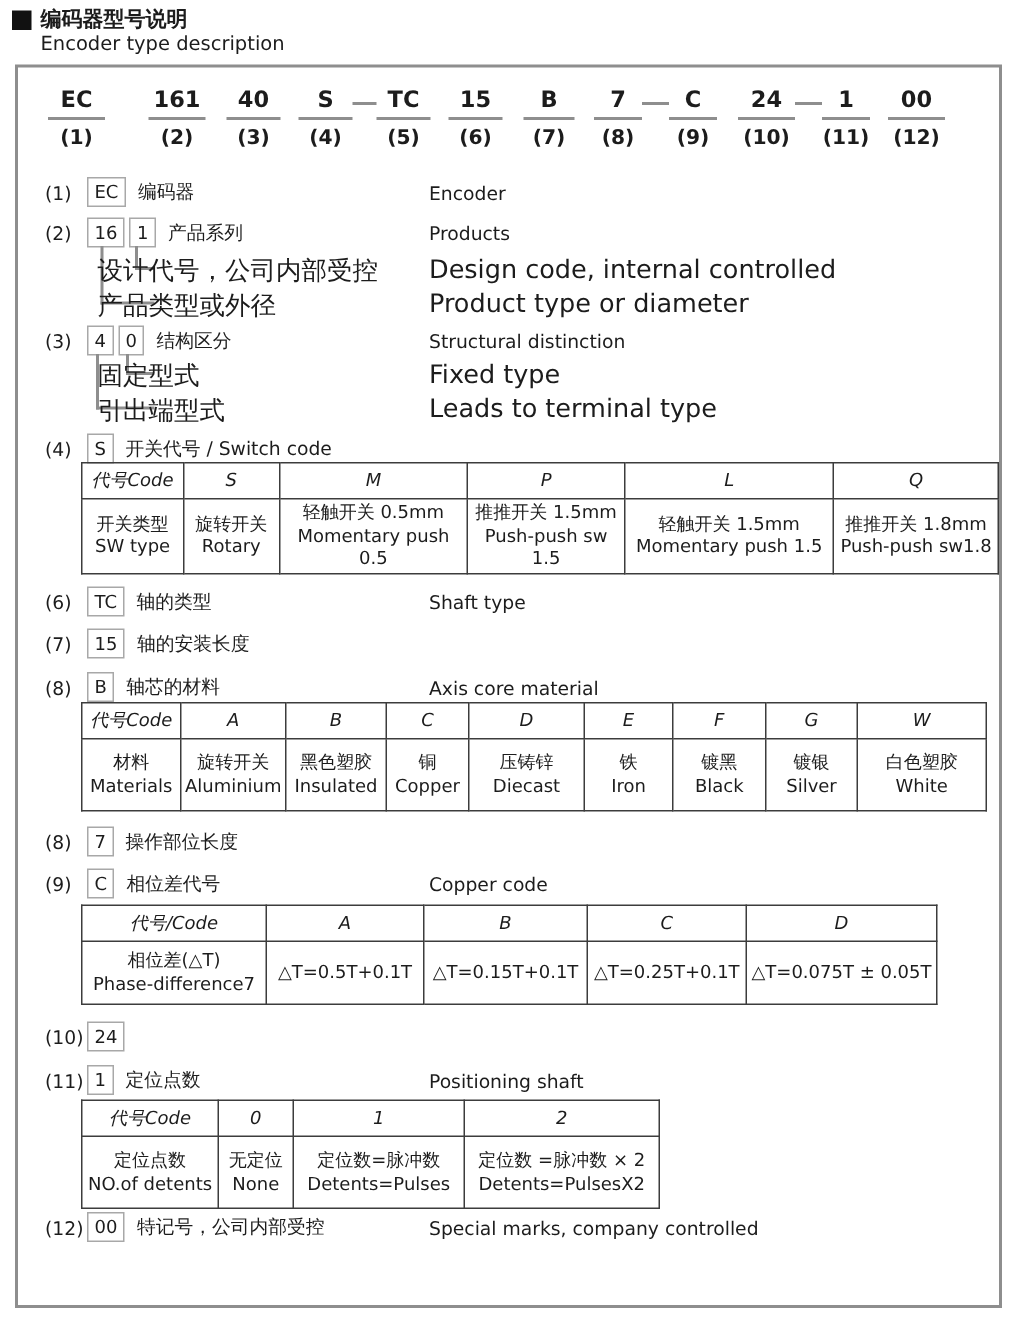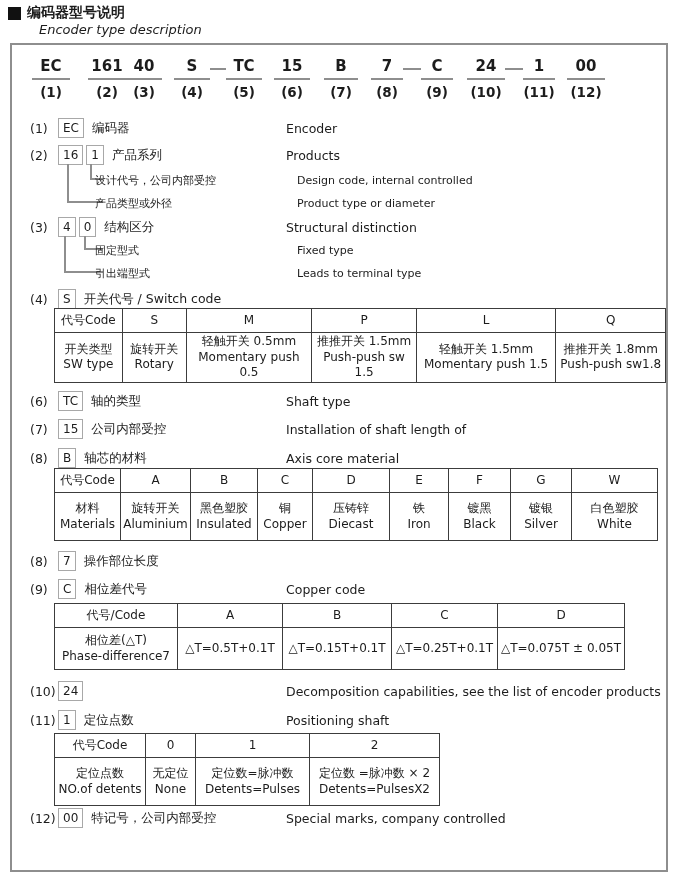"Encoder type description" .title-en { font-style: italic -> none; left: 39px -> 27px }
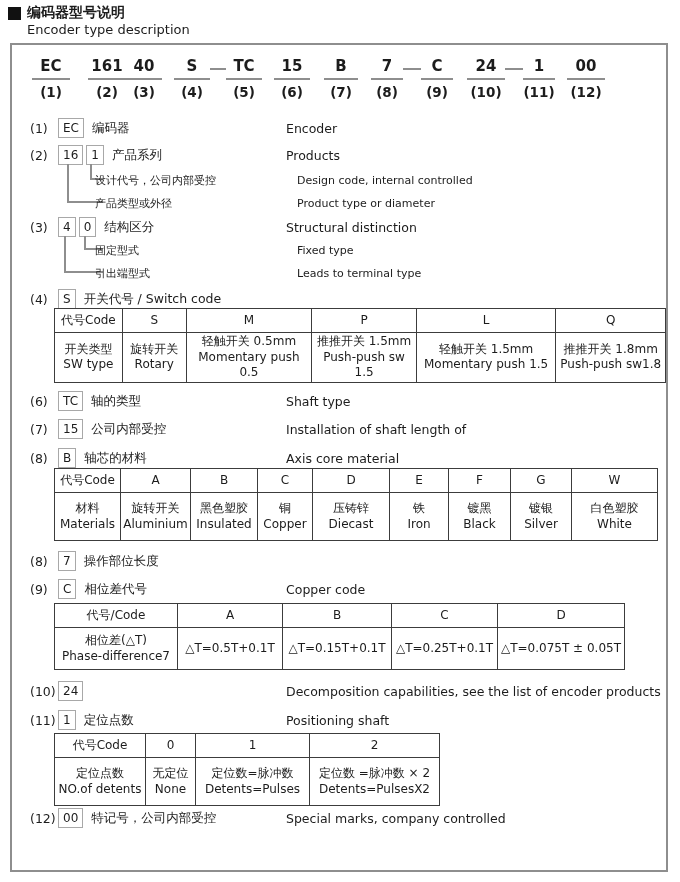"161" div.seg { margin-left: 18px -> 29px }
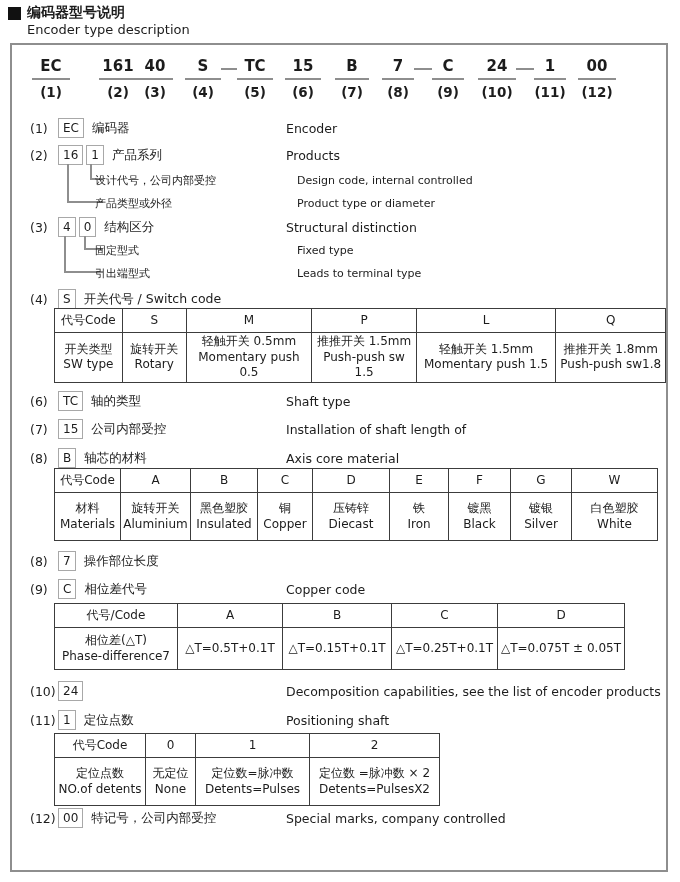"40" div.seg { margin-left: 0 -> 14px }
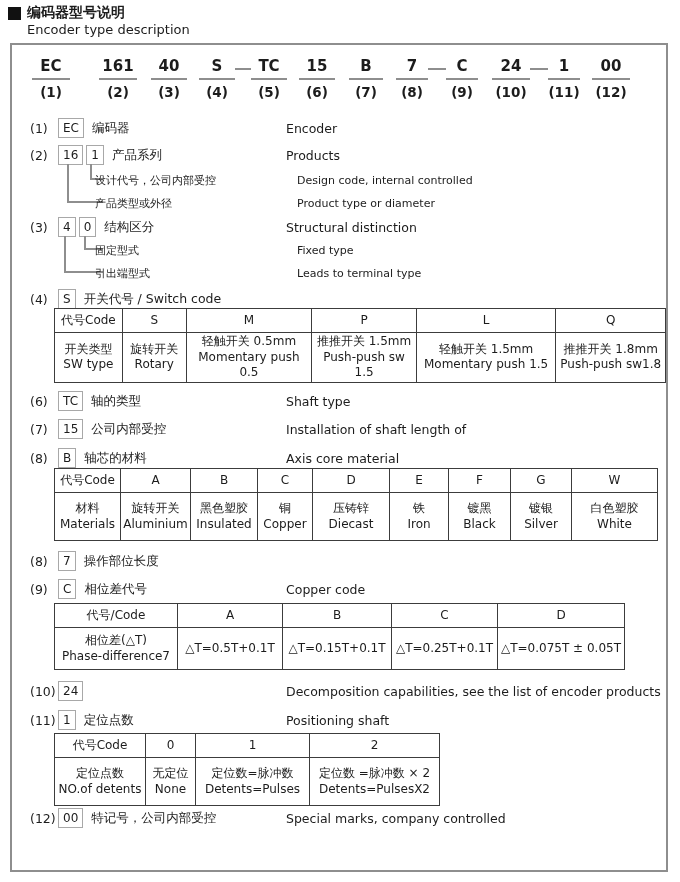"设计代号，公司内部受控" .subline { font-size: 11px -> 17px; left: 11px -> 0; padding-left: 72px -> 53px }
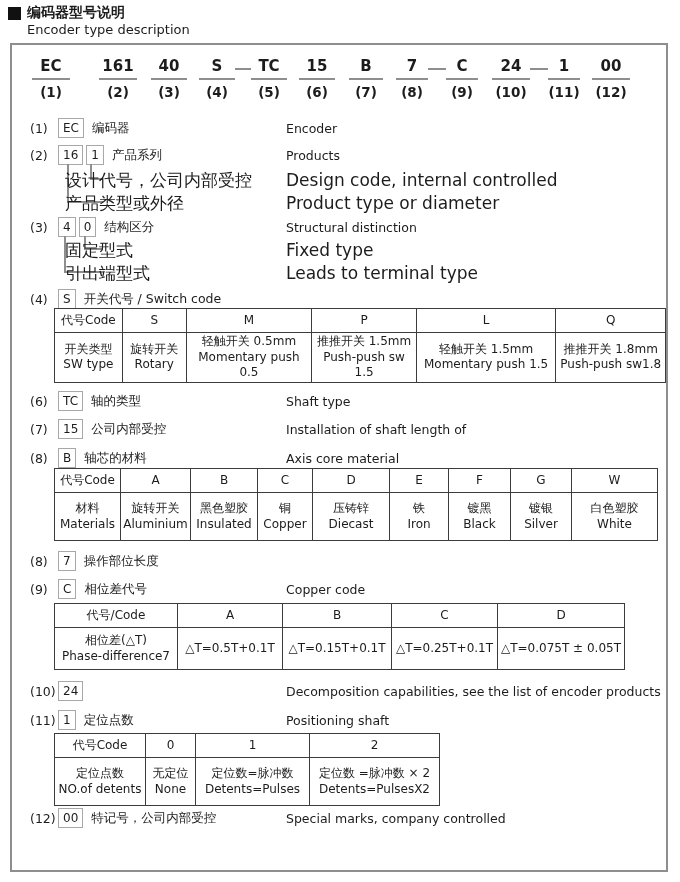"代号Code" tr.h td { font-style: none -> italic }
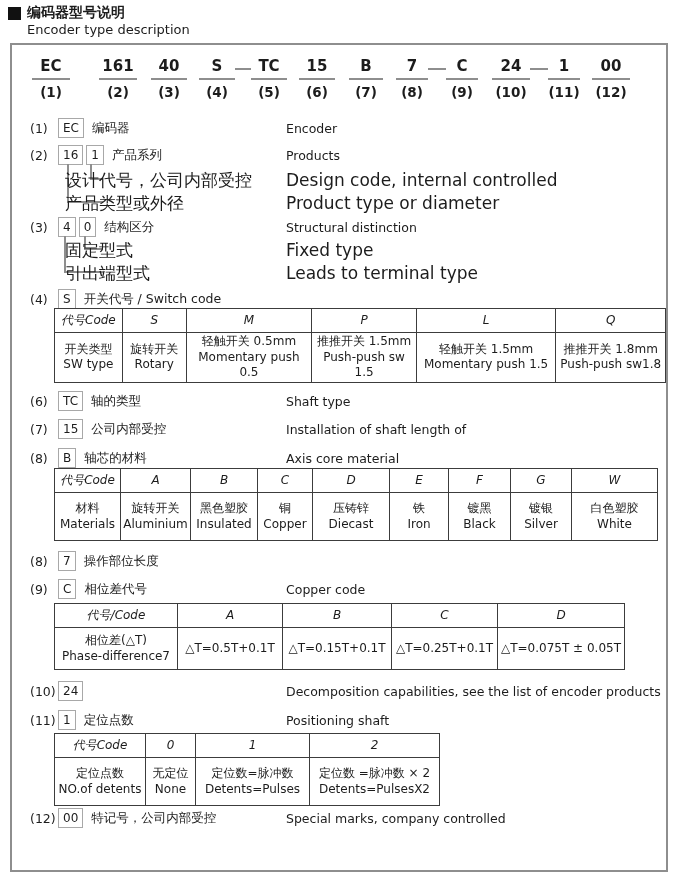"公司内部受控" span.zh { text: 公司内部受控 -> 轴的安装长度 }
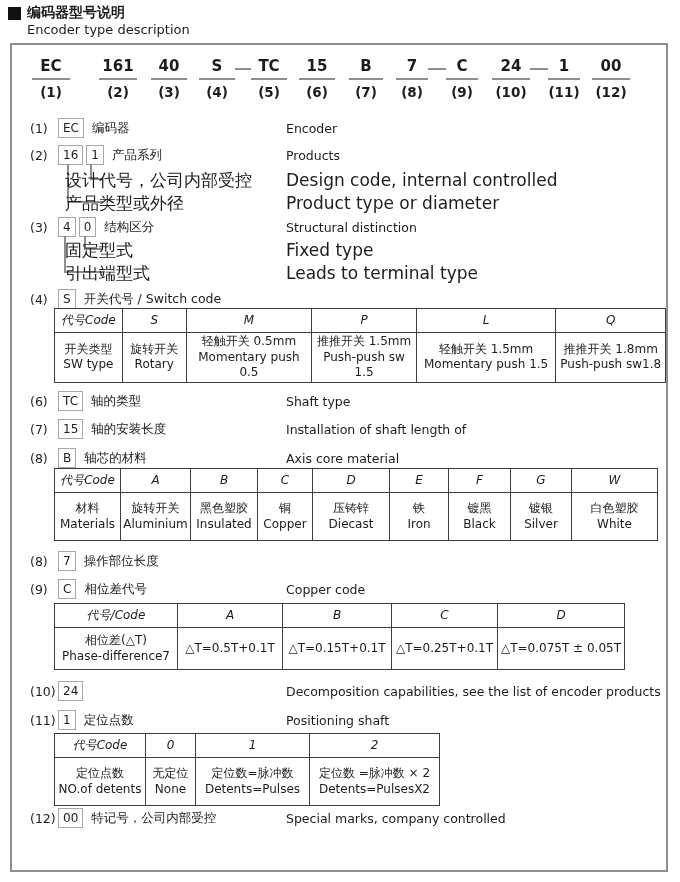"Installation of shaft length of" span.en { html: <span>Installation of shaft length of</span> -> none }
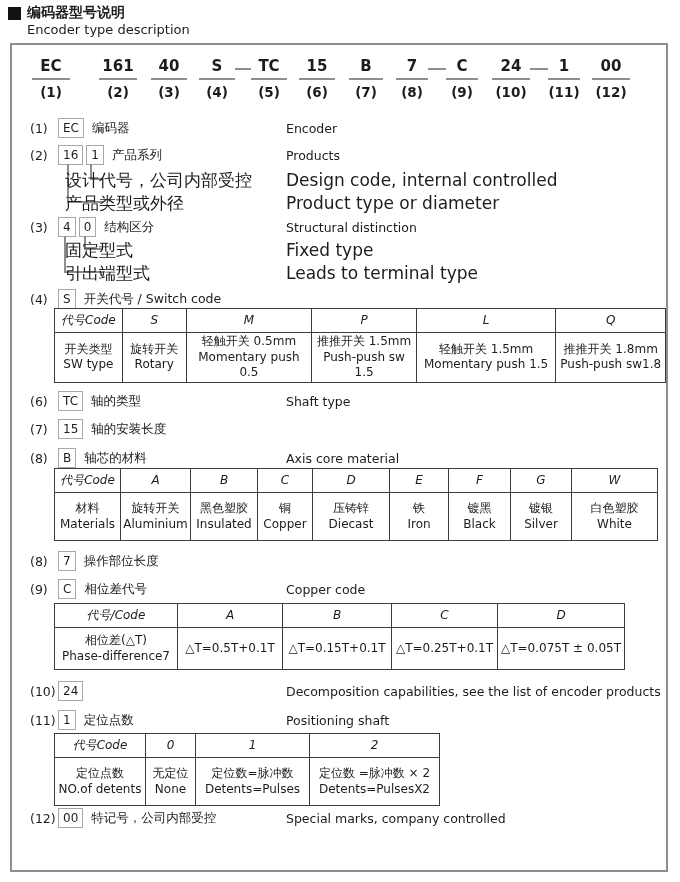"Decomposition capabilities, see the list" span.en { html: <span>Decomposition capabilities, see the list of encoder products</span> -> none }
